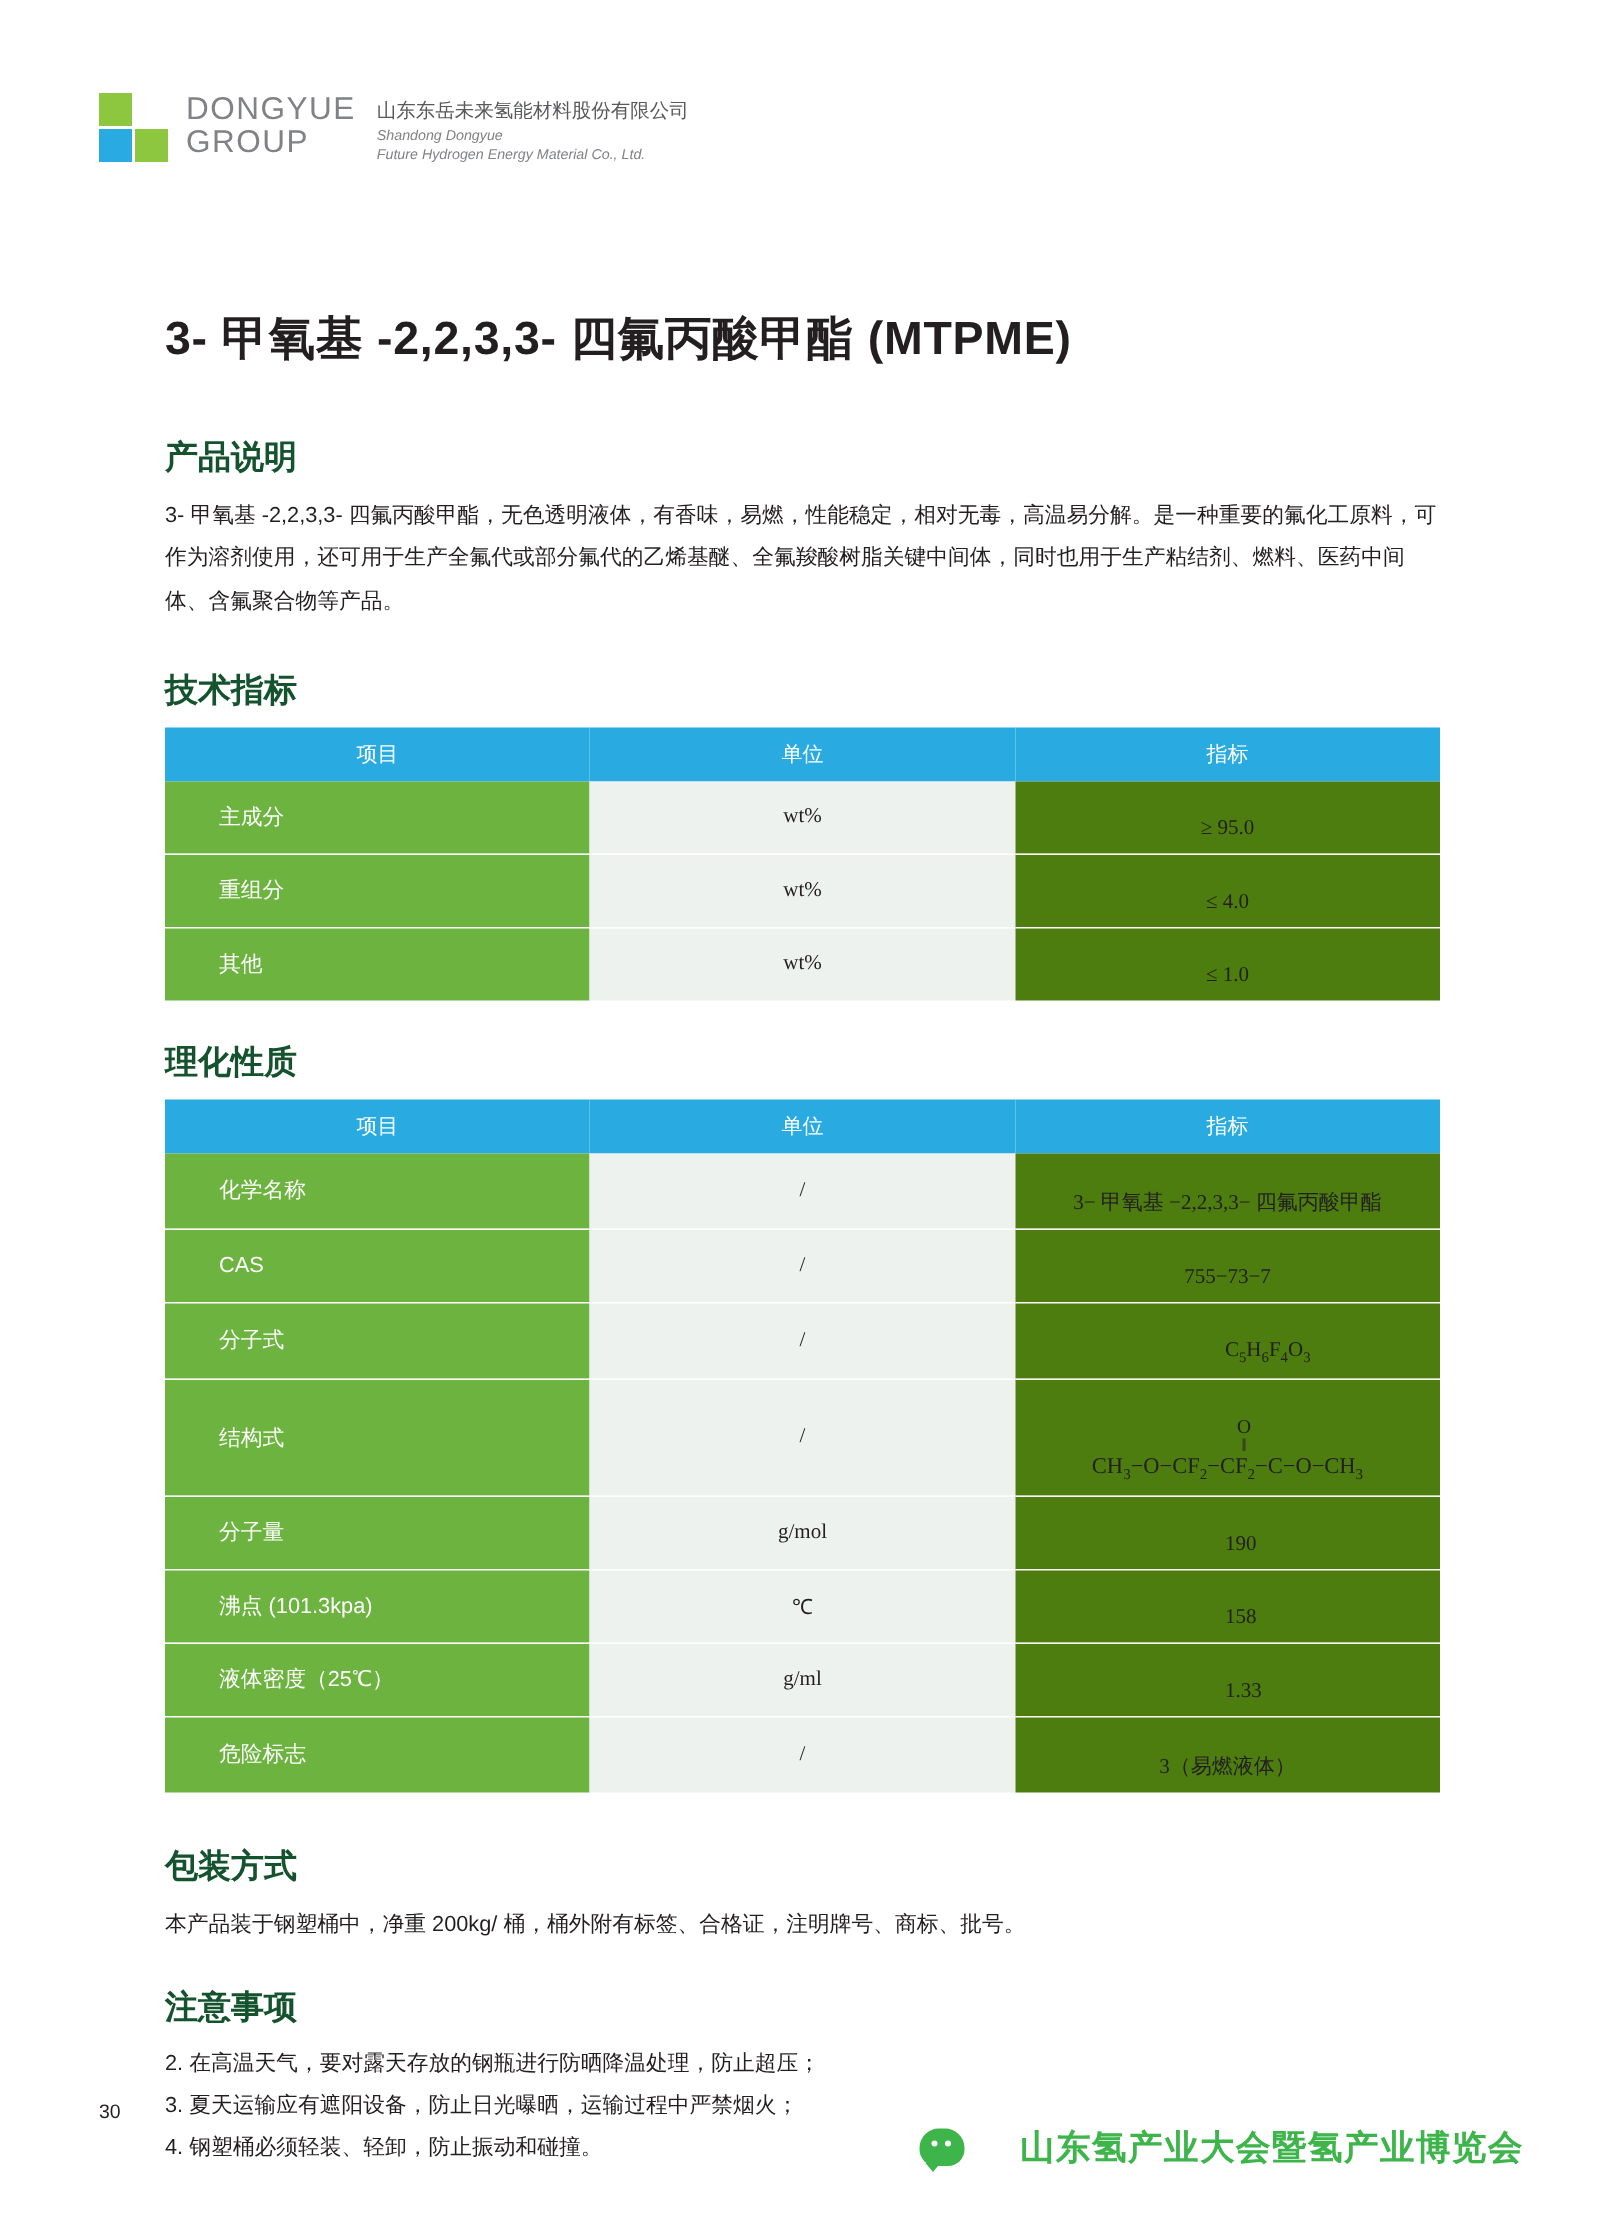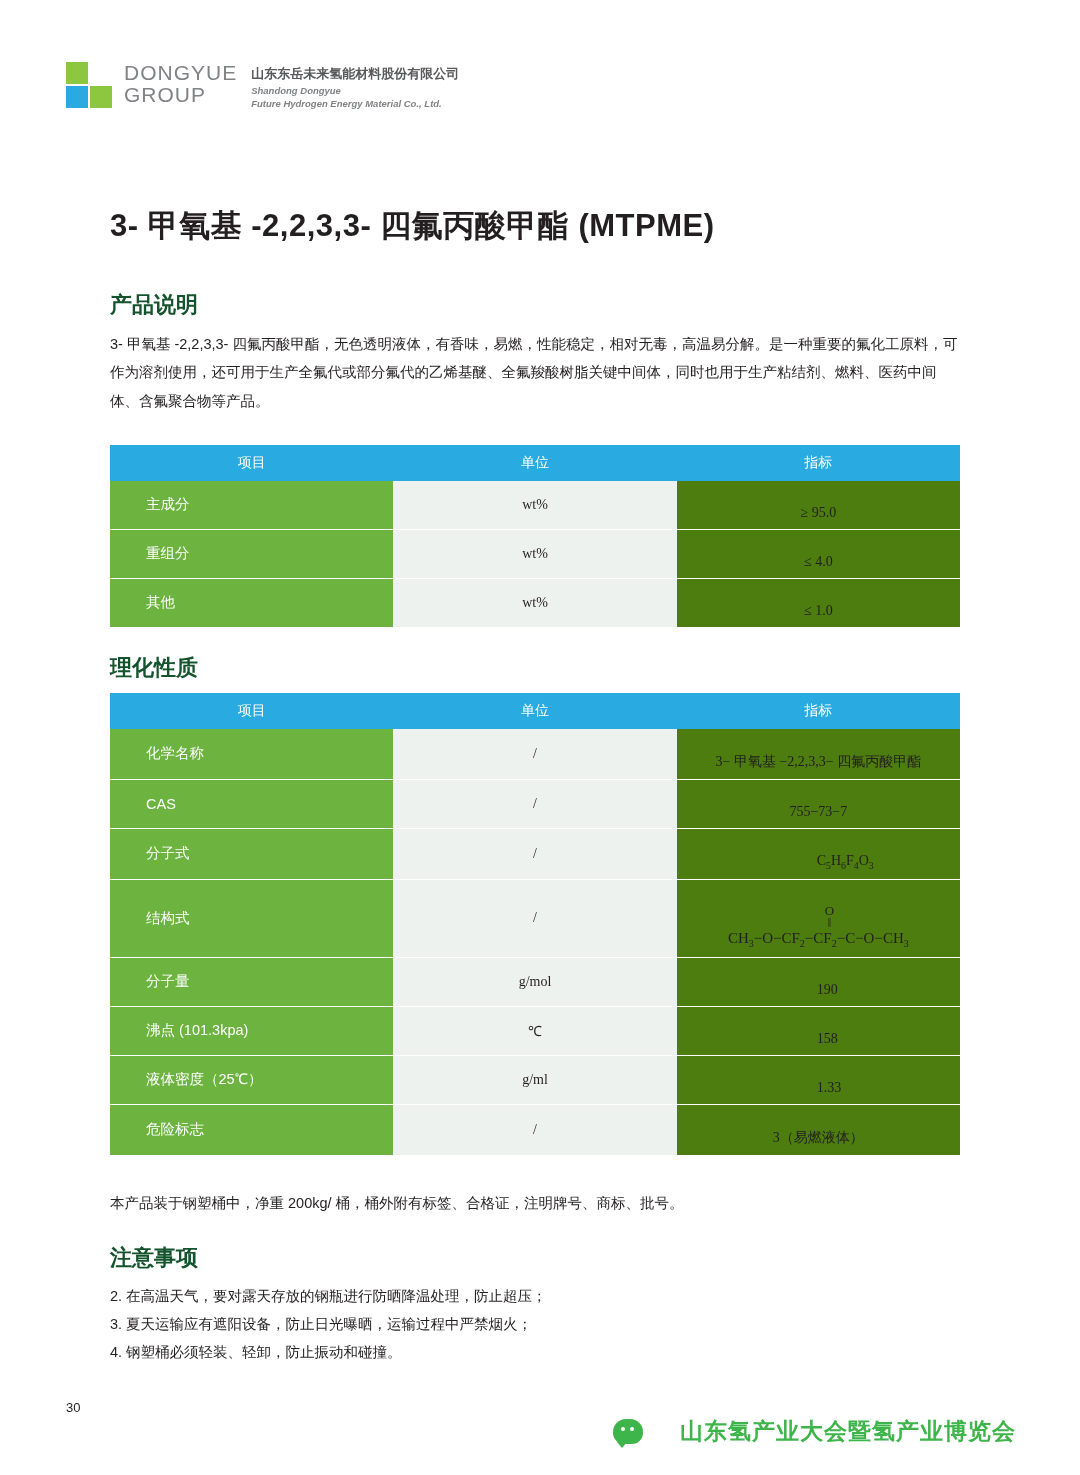"山东东岳未来氢能材料股份有限公司" .logo-cn { font-weight: bold -> none }
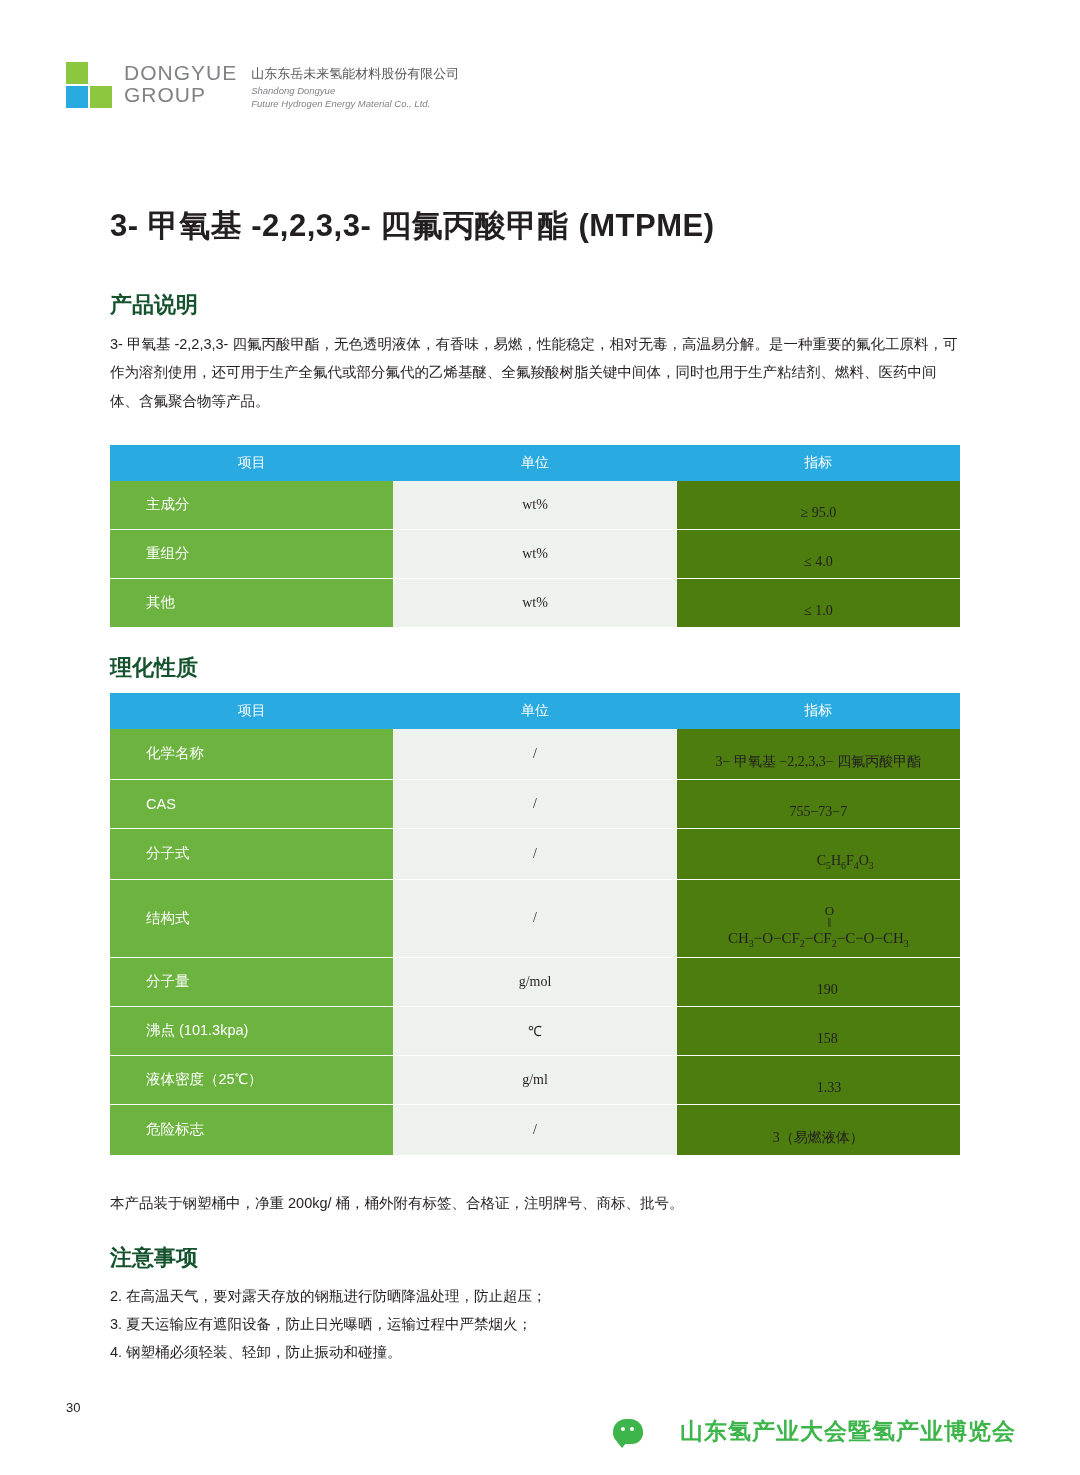"技术指标" div.section-heading { html: none -> <div>技术指标</div> }
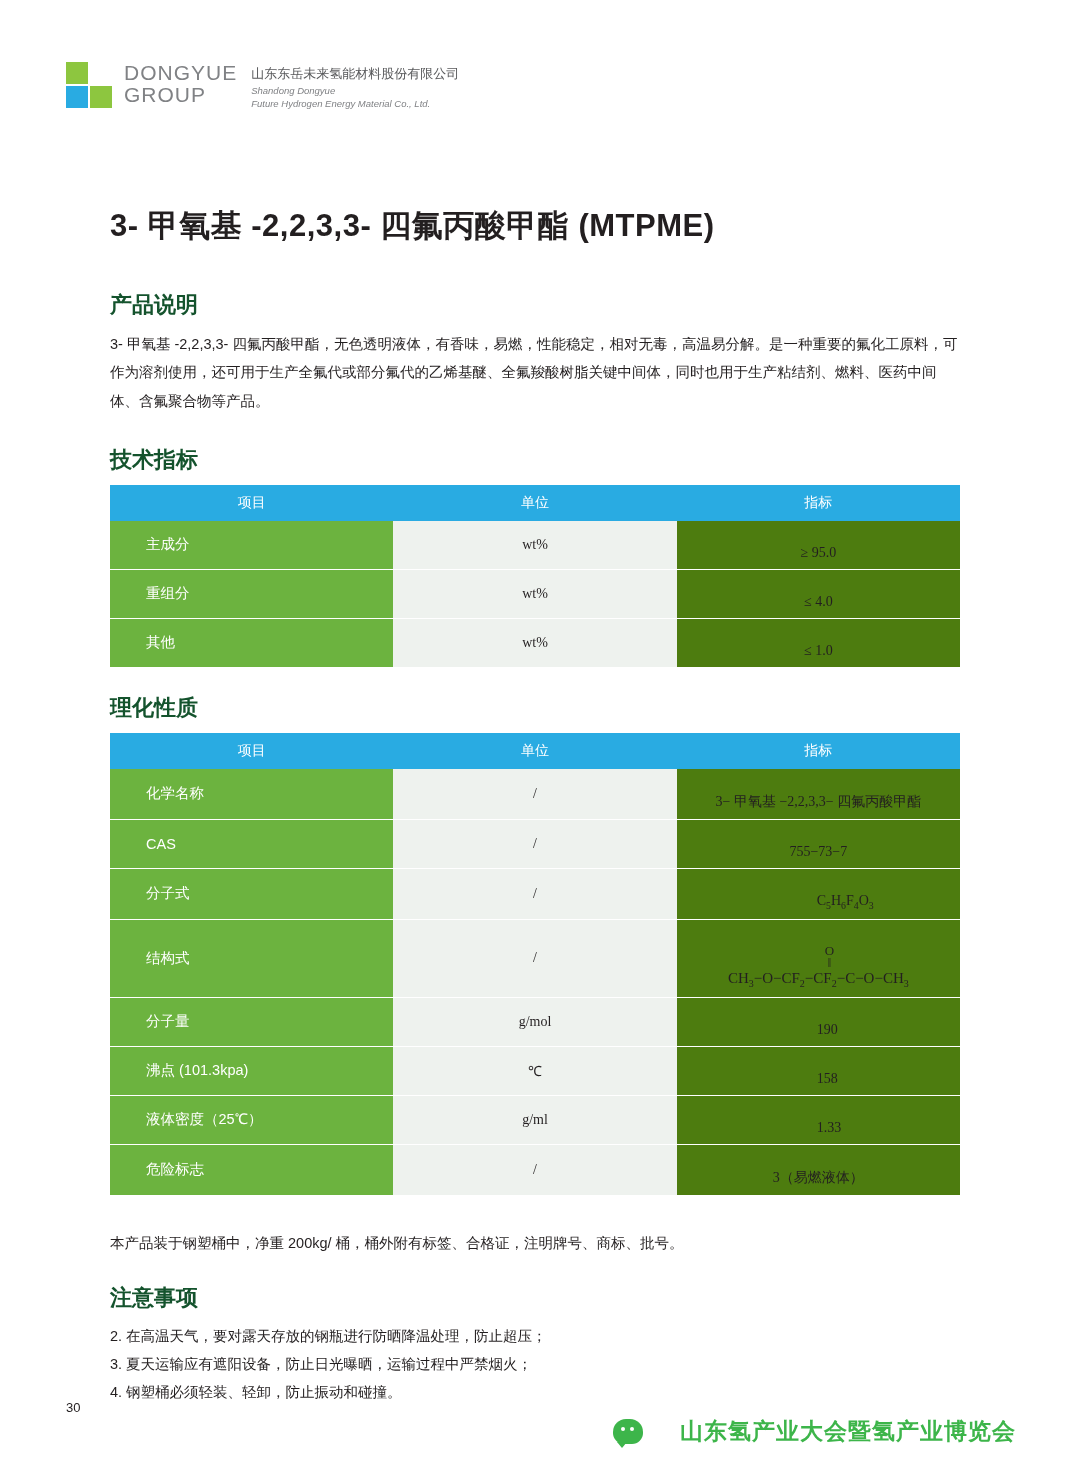"包装方式" div.section-heading { html: none -> <div>包装方式</div> }
